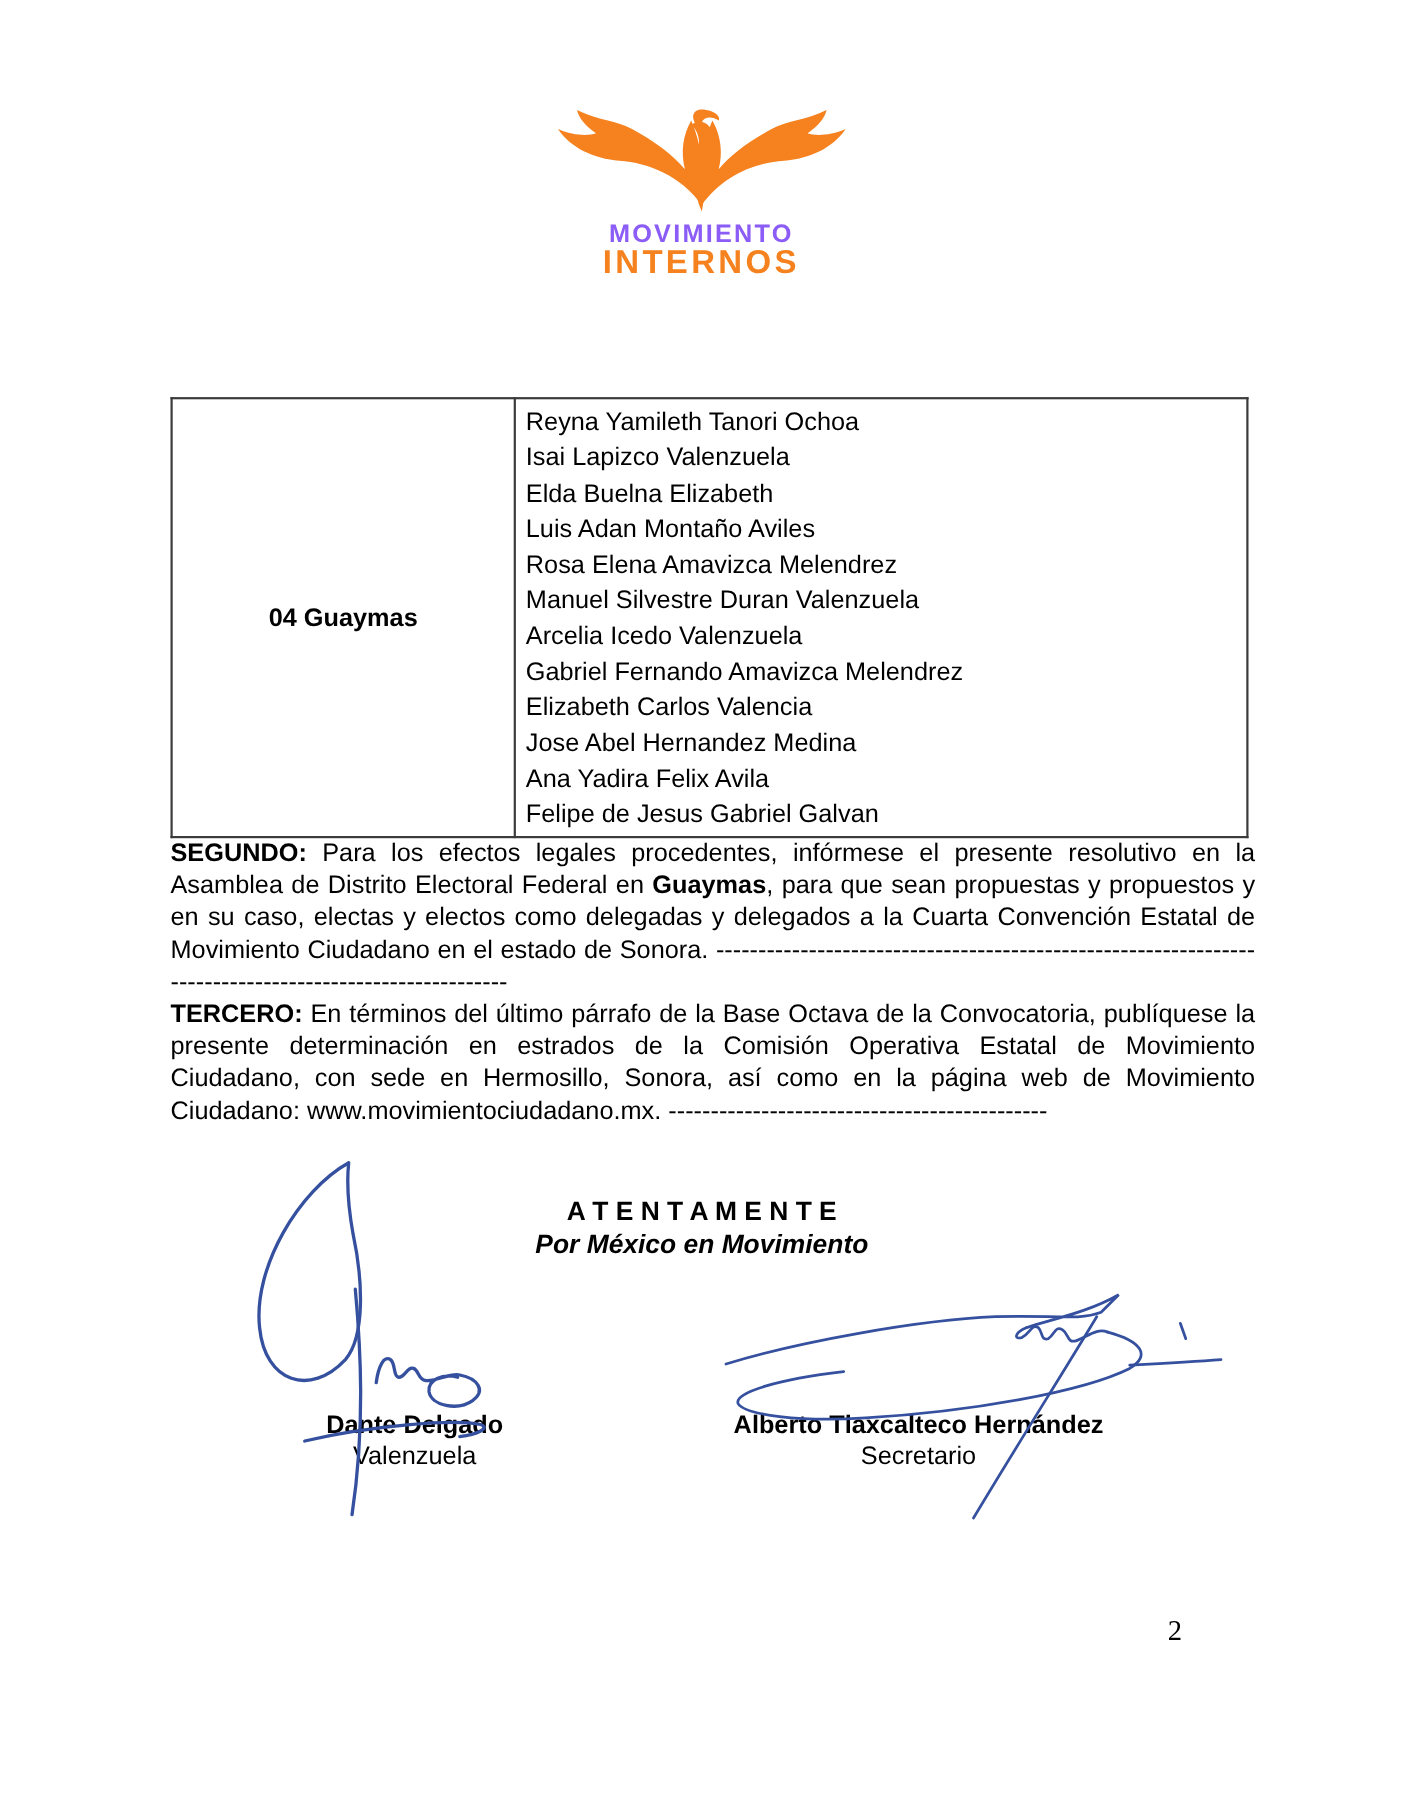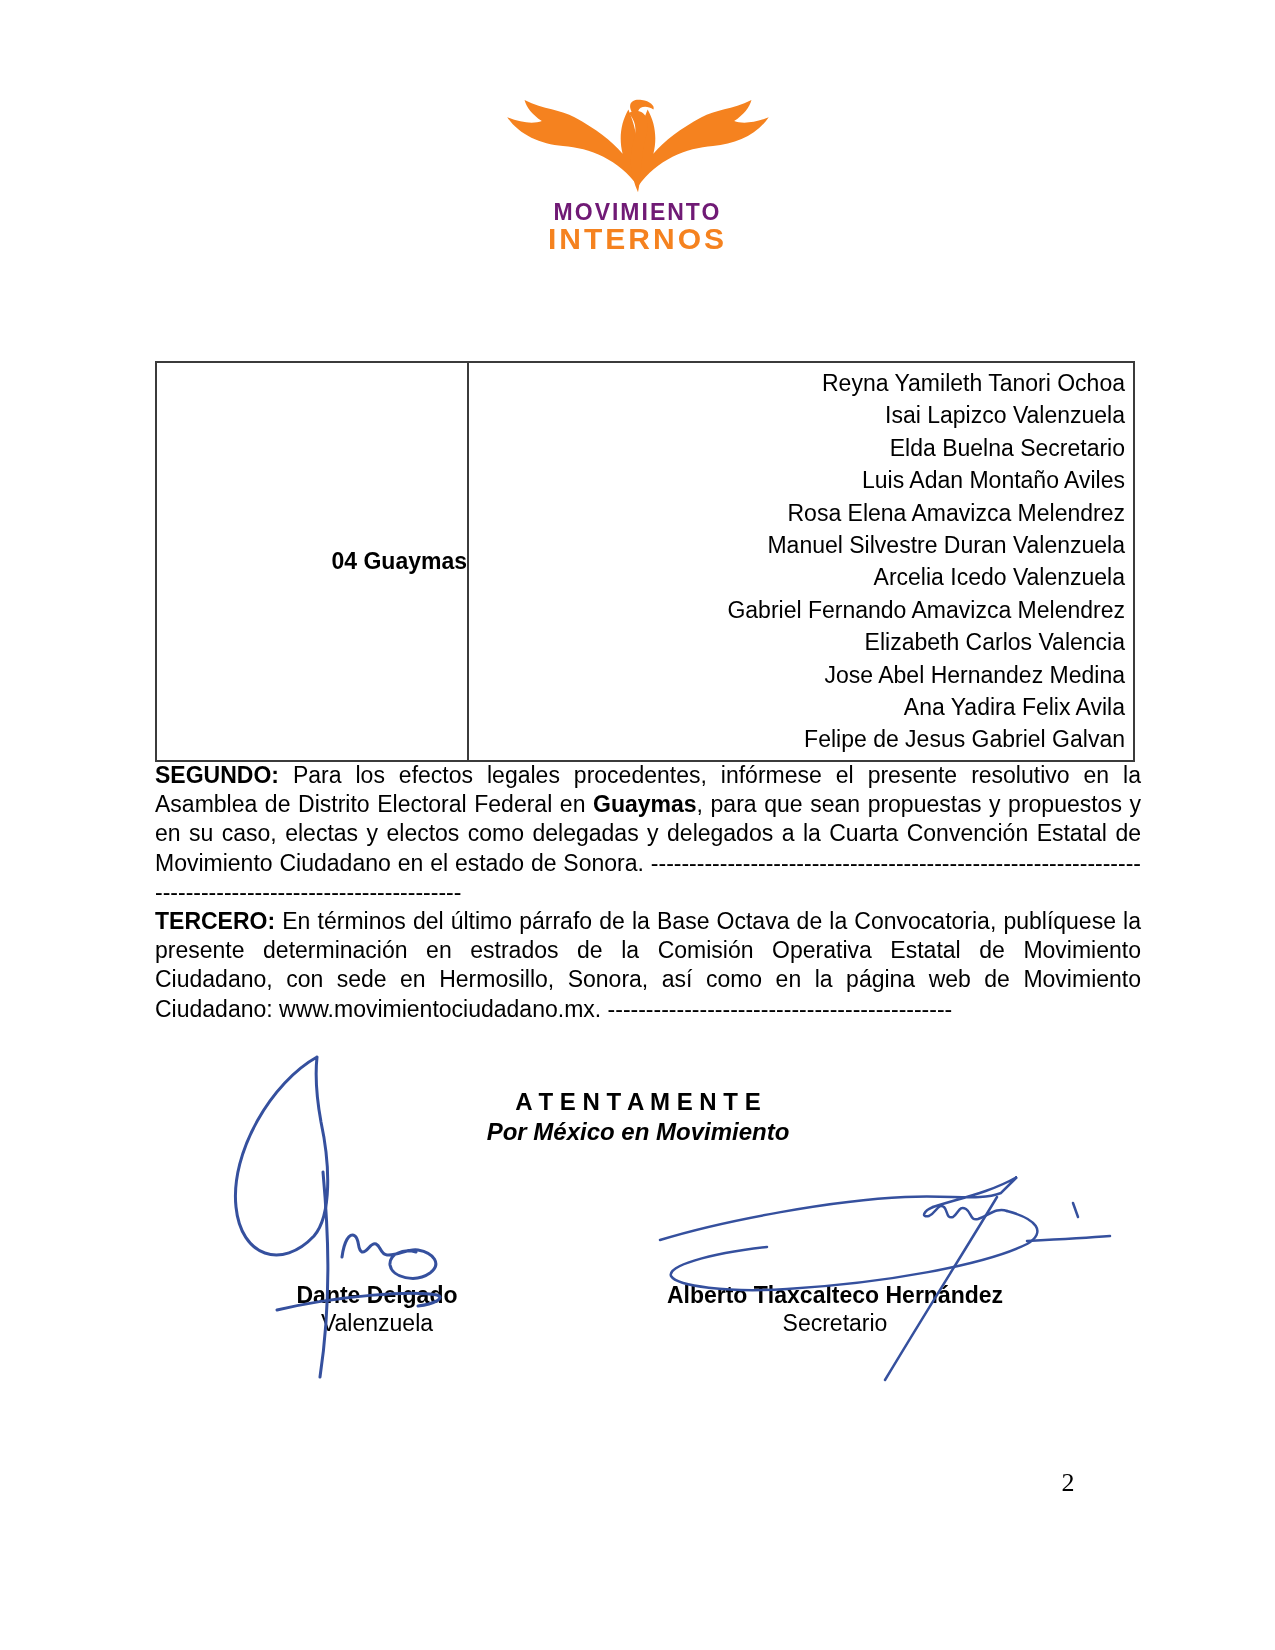"MOVIMIENTO" .brand1 { color: #701a75 -> #8b5cf6 }
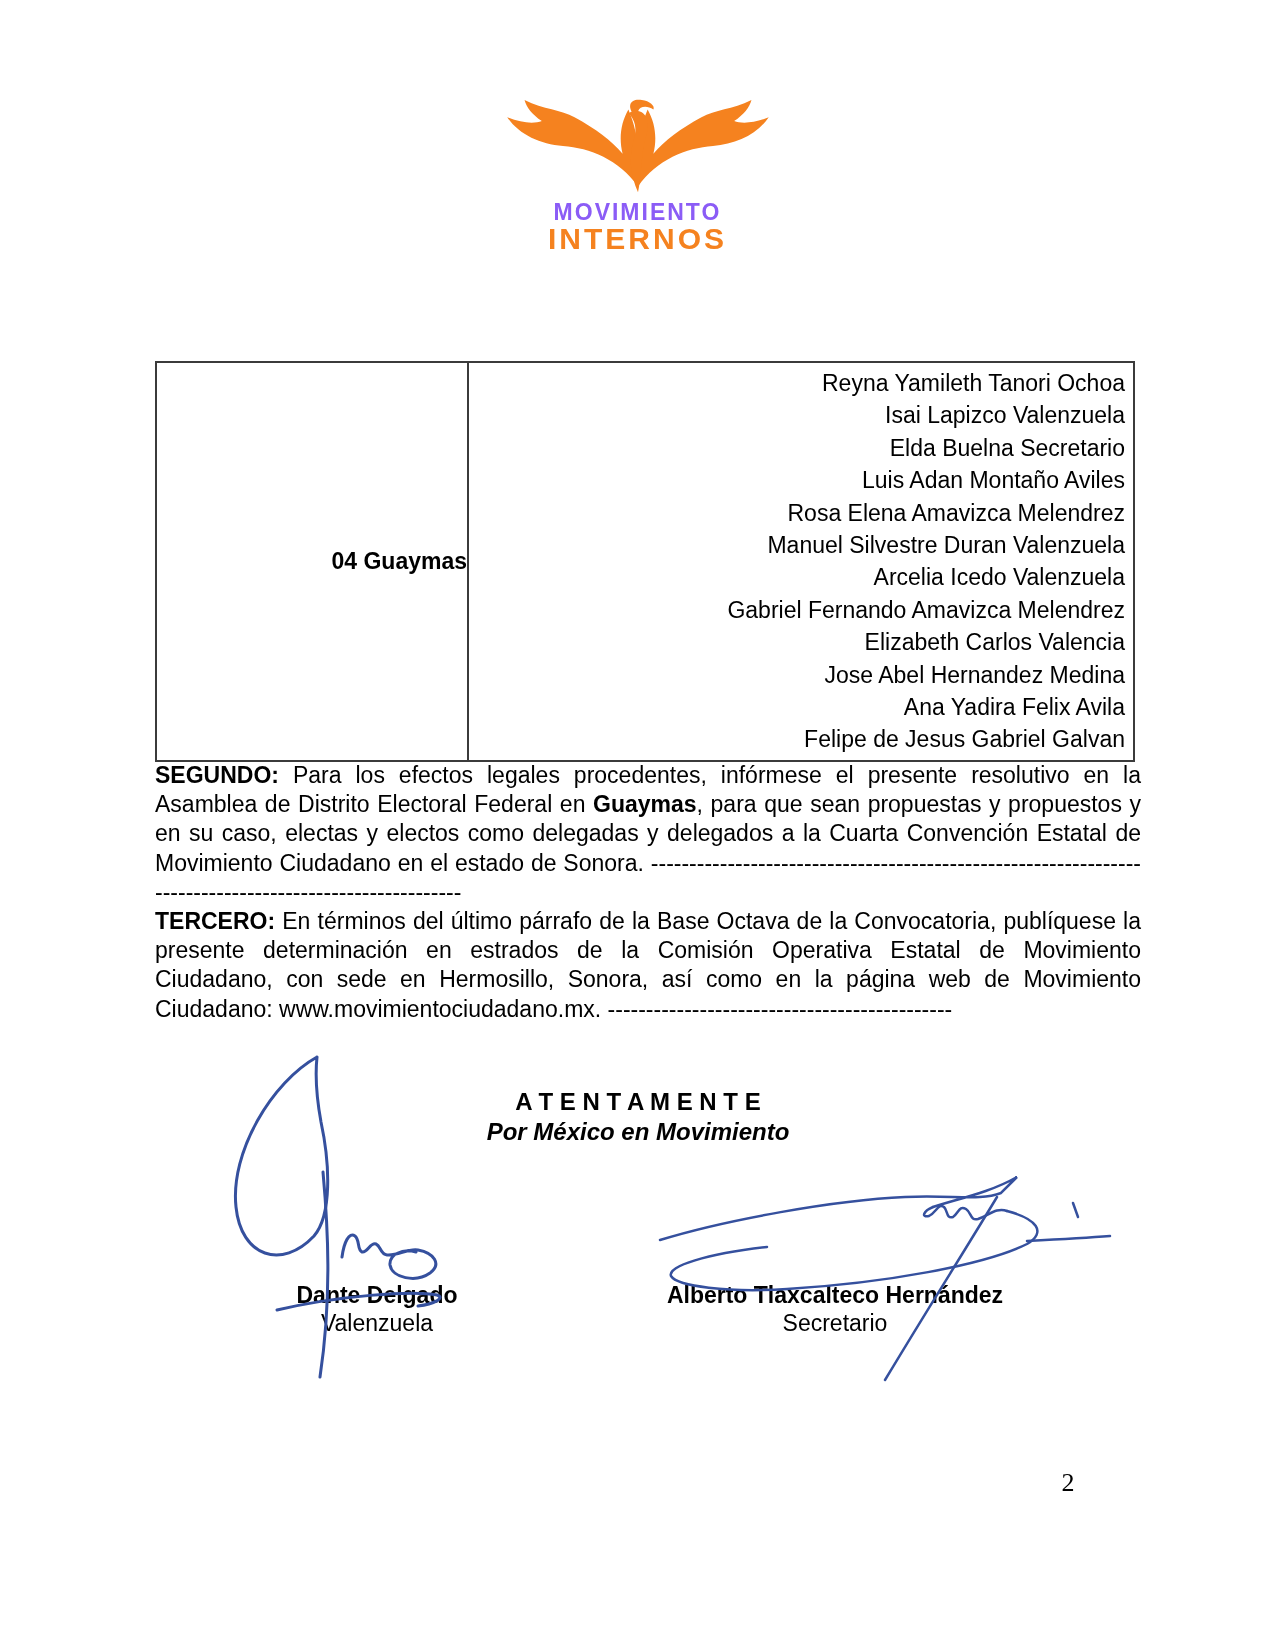"Reyna Yamileth Tanori Ochoa" .roster td { text-align: right -> none }
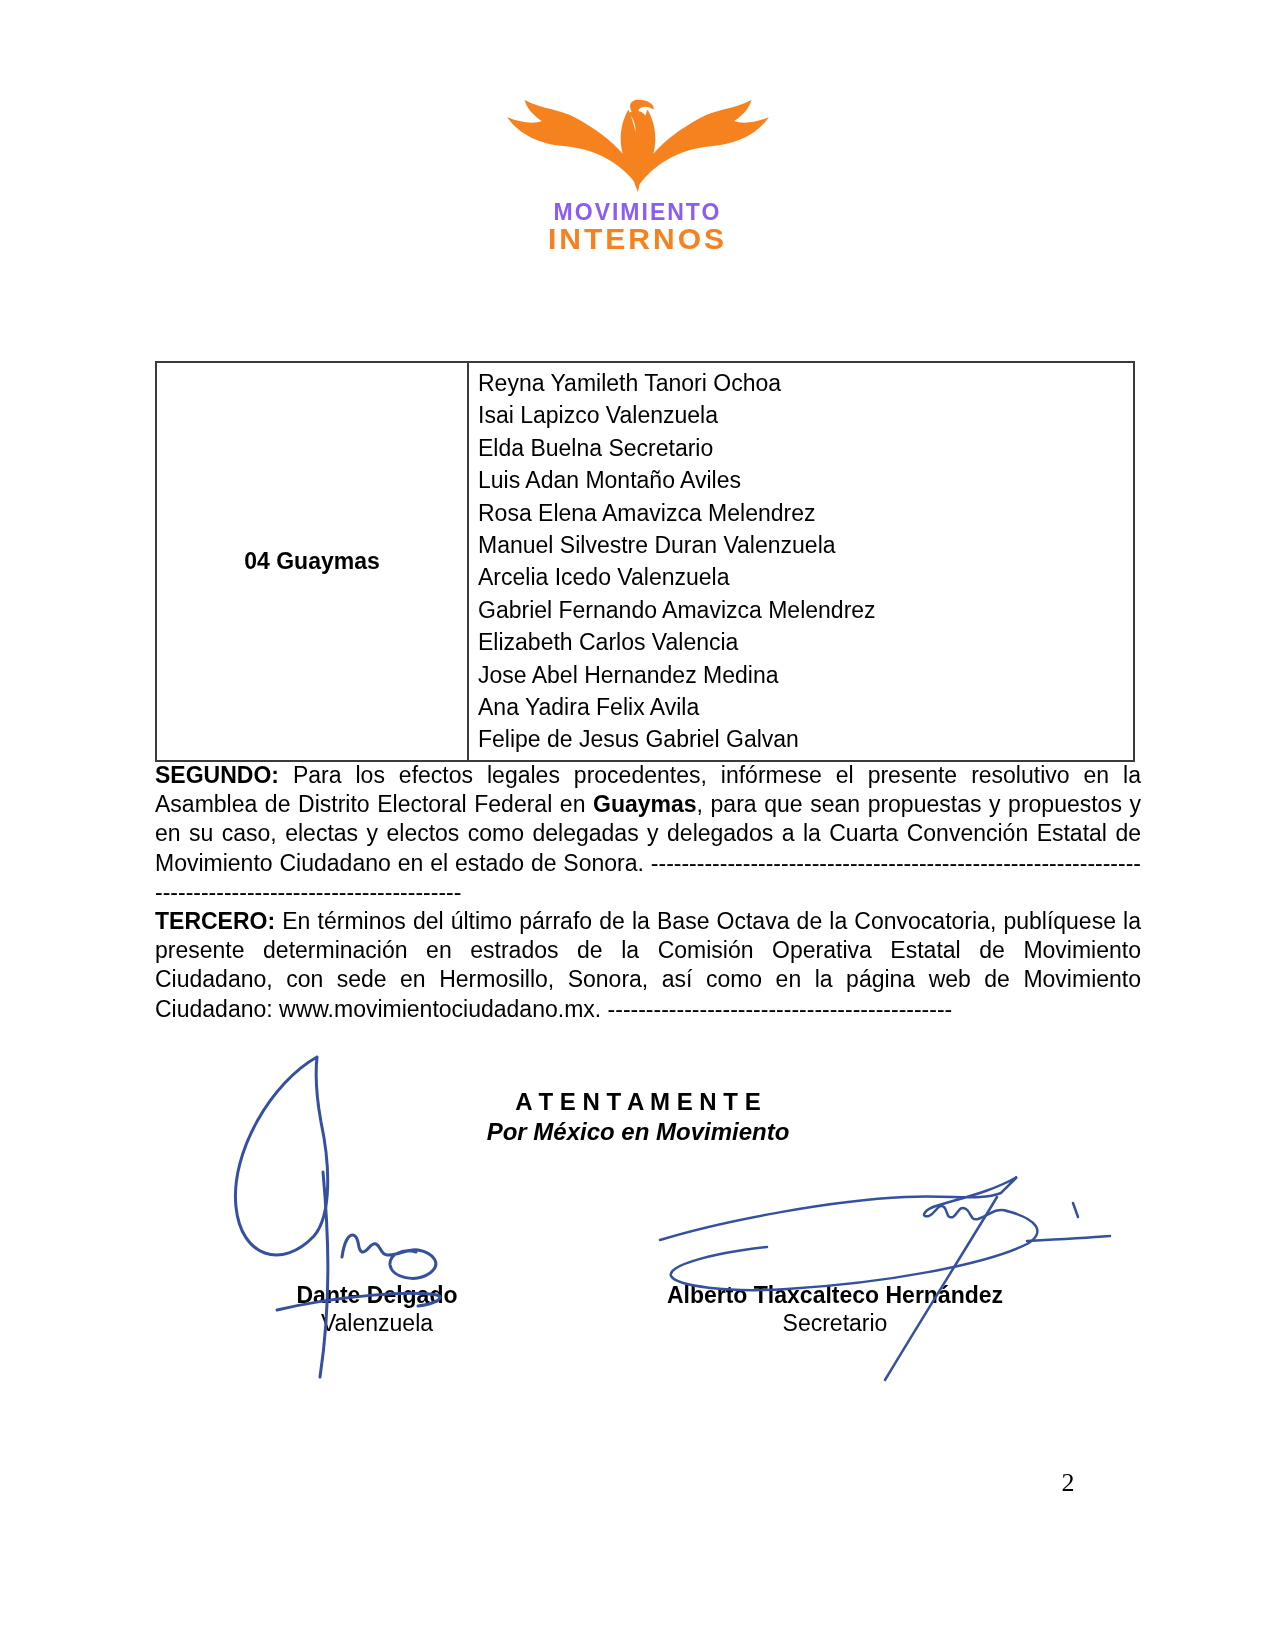"Elda Buelna Secretario" div.name-line { text: Secretario -> Elizabeth }
